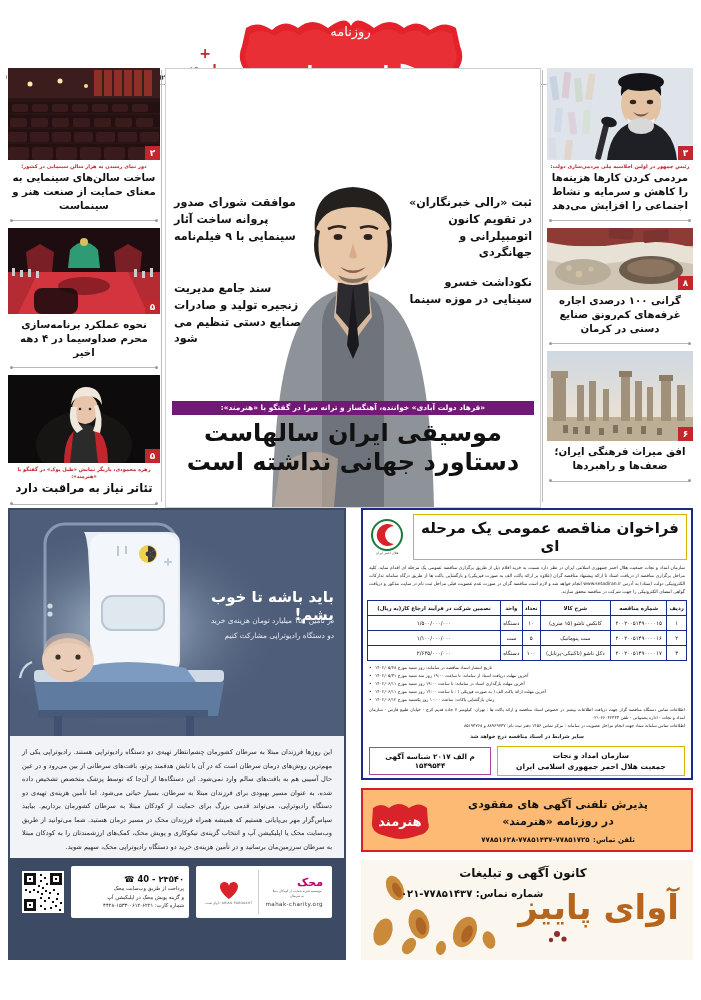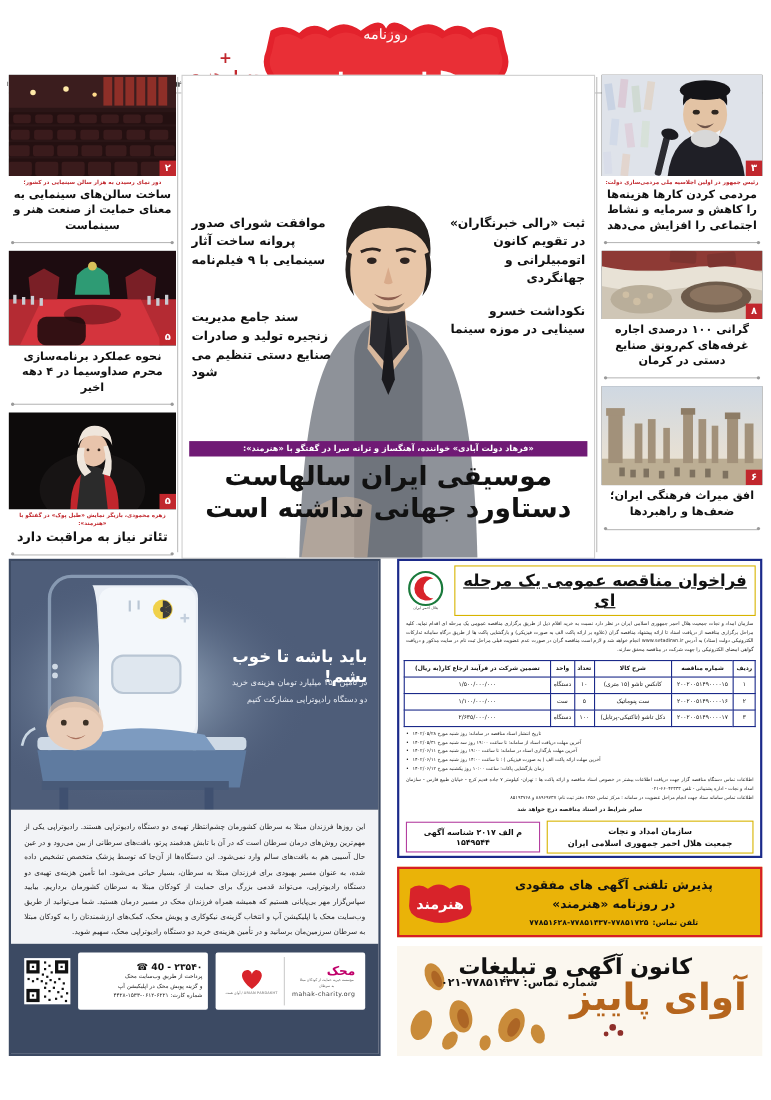"فراخوان مناقصه عمومی یک مرحله" .tender-top { text-decoration: underline -> none }
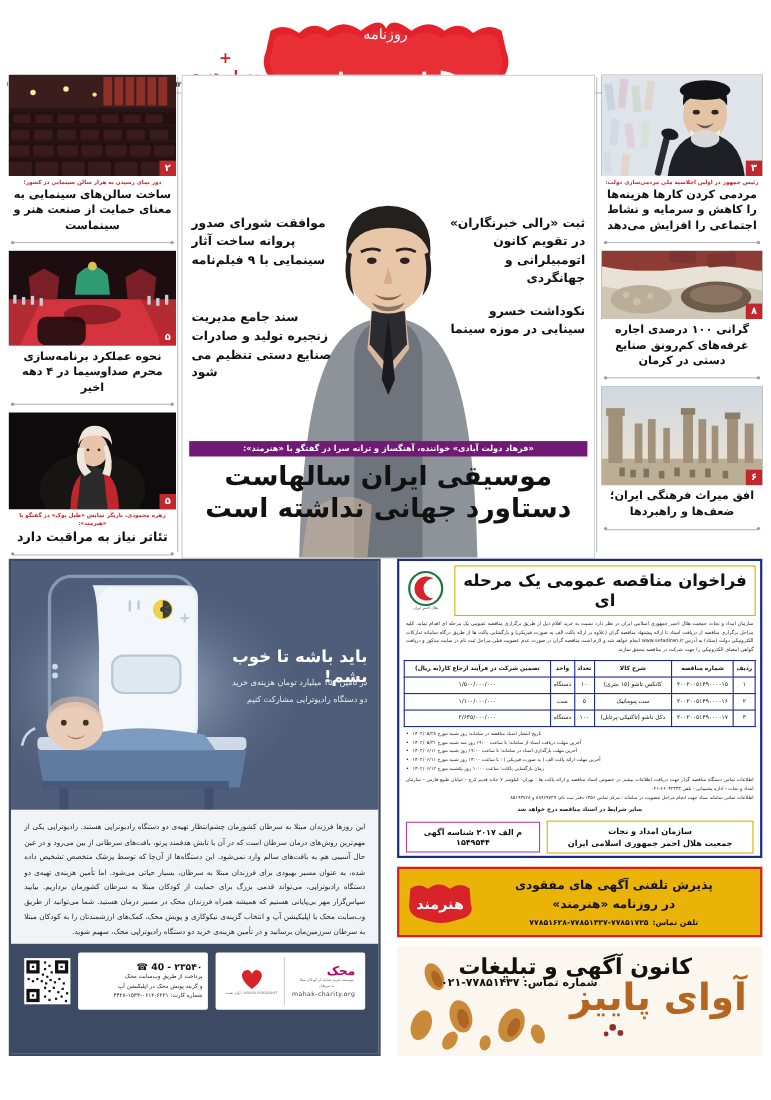"پذیرش تلفنی آگهی های مفقودی" .lostads { background: #eab308 -> #fdba74 }
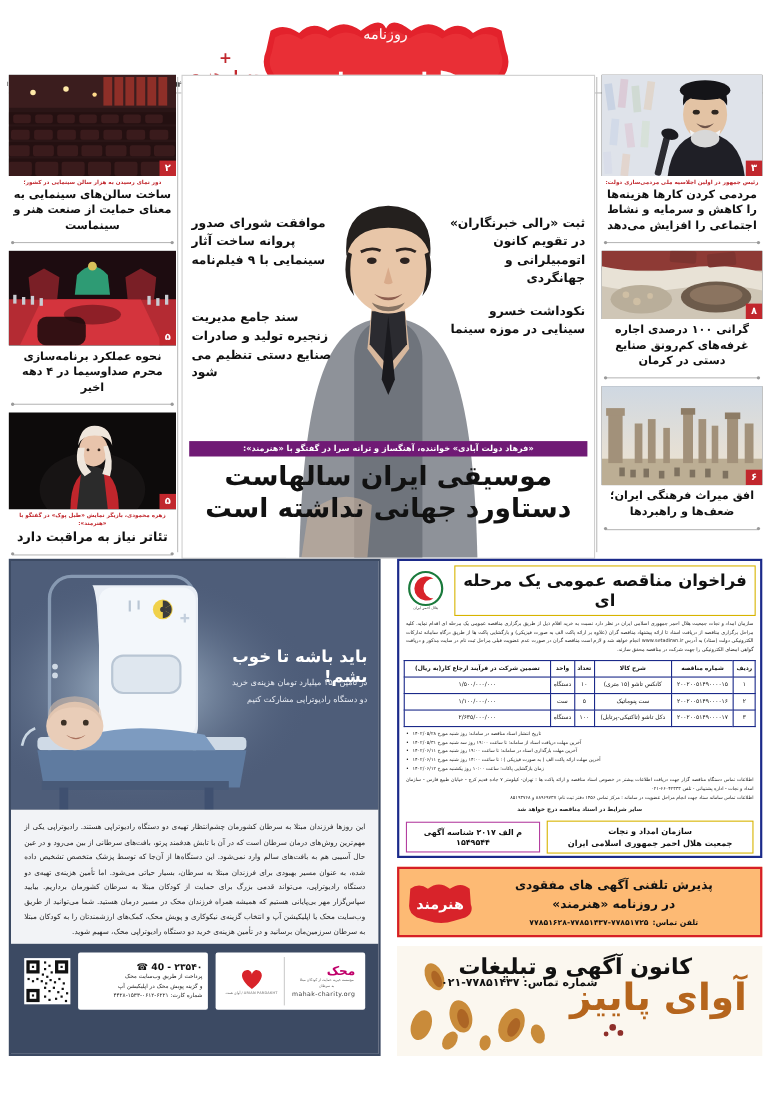"کانون آگهی و تبلیغات" .autumn-title { font-size: 20px -> 12px }
